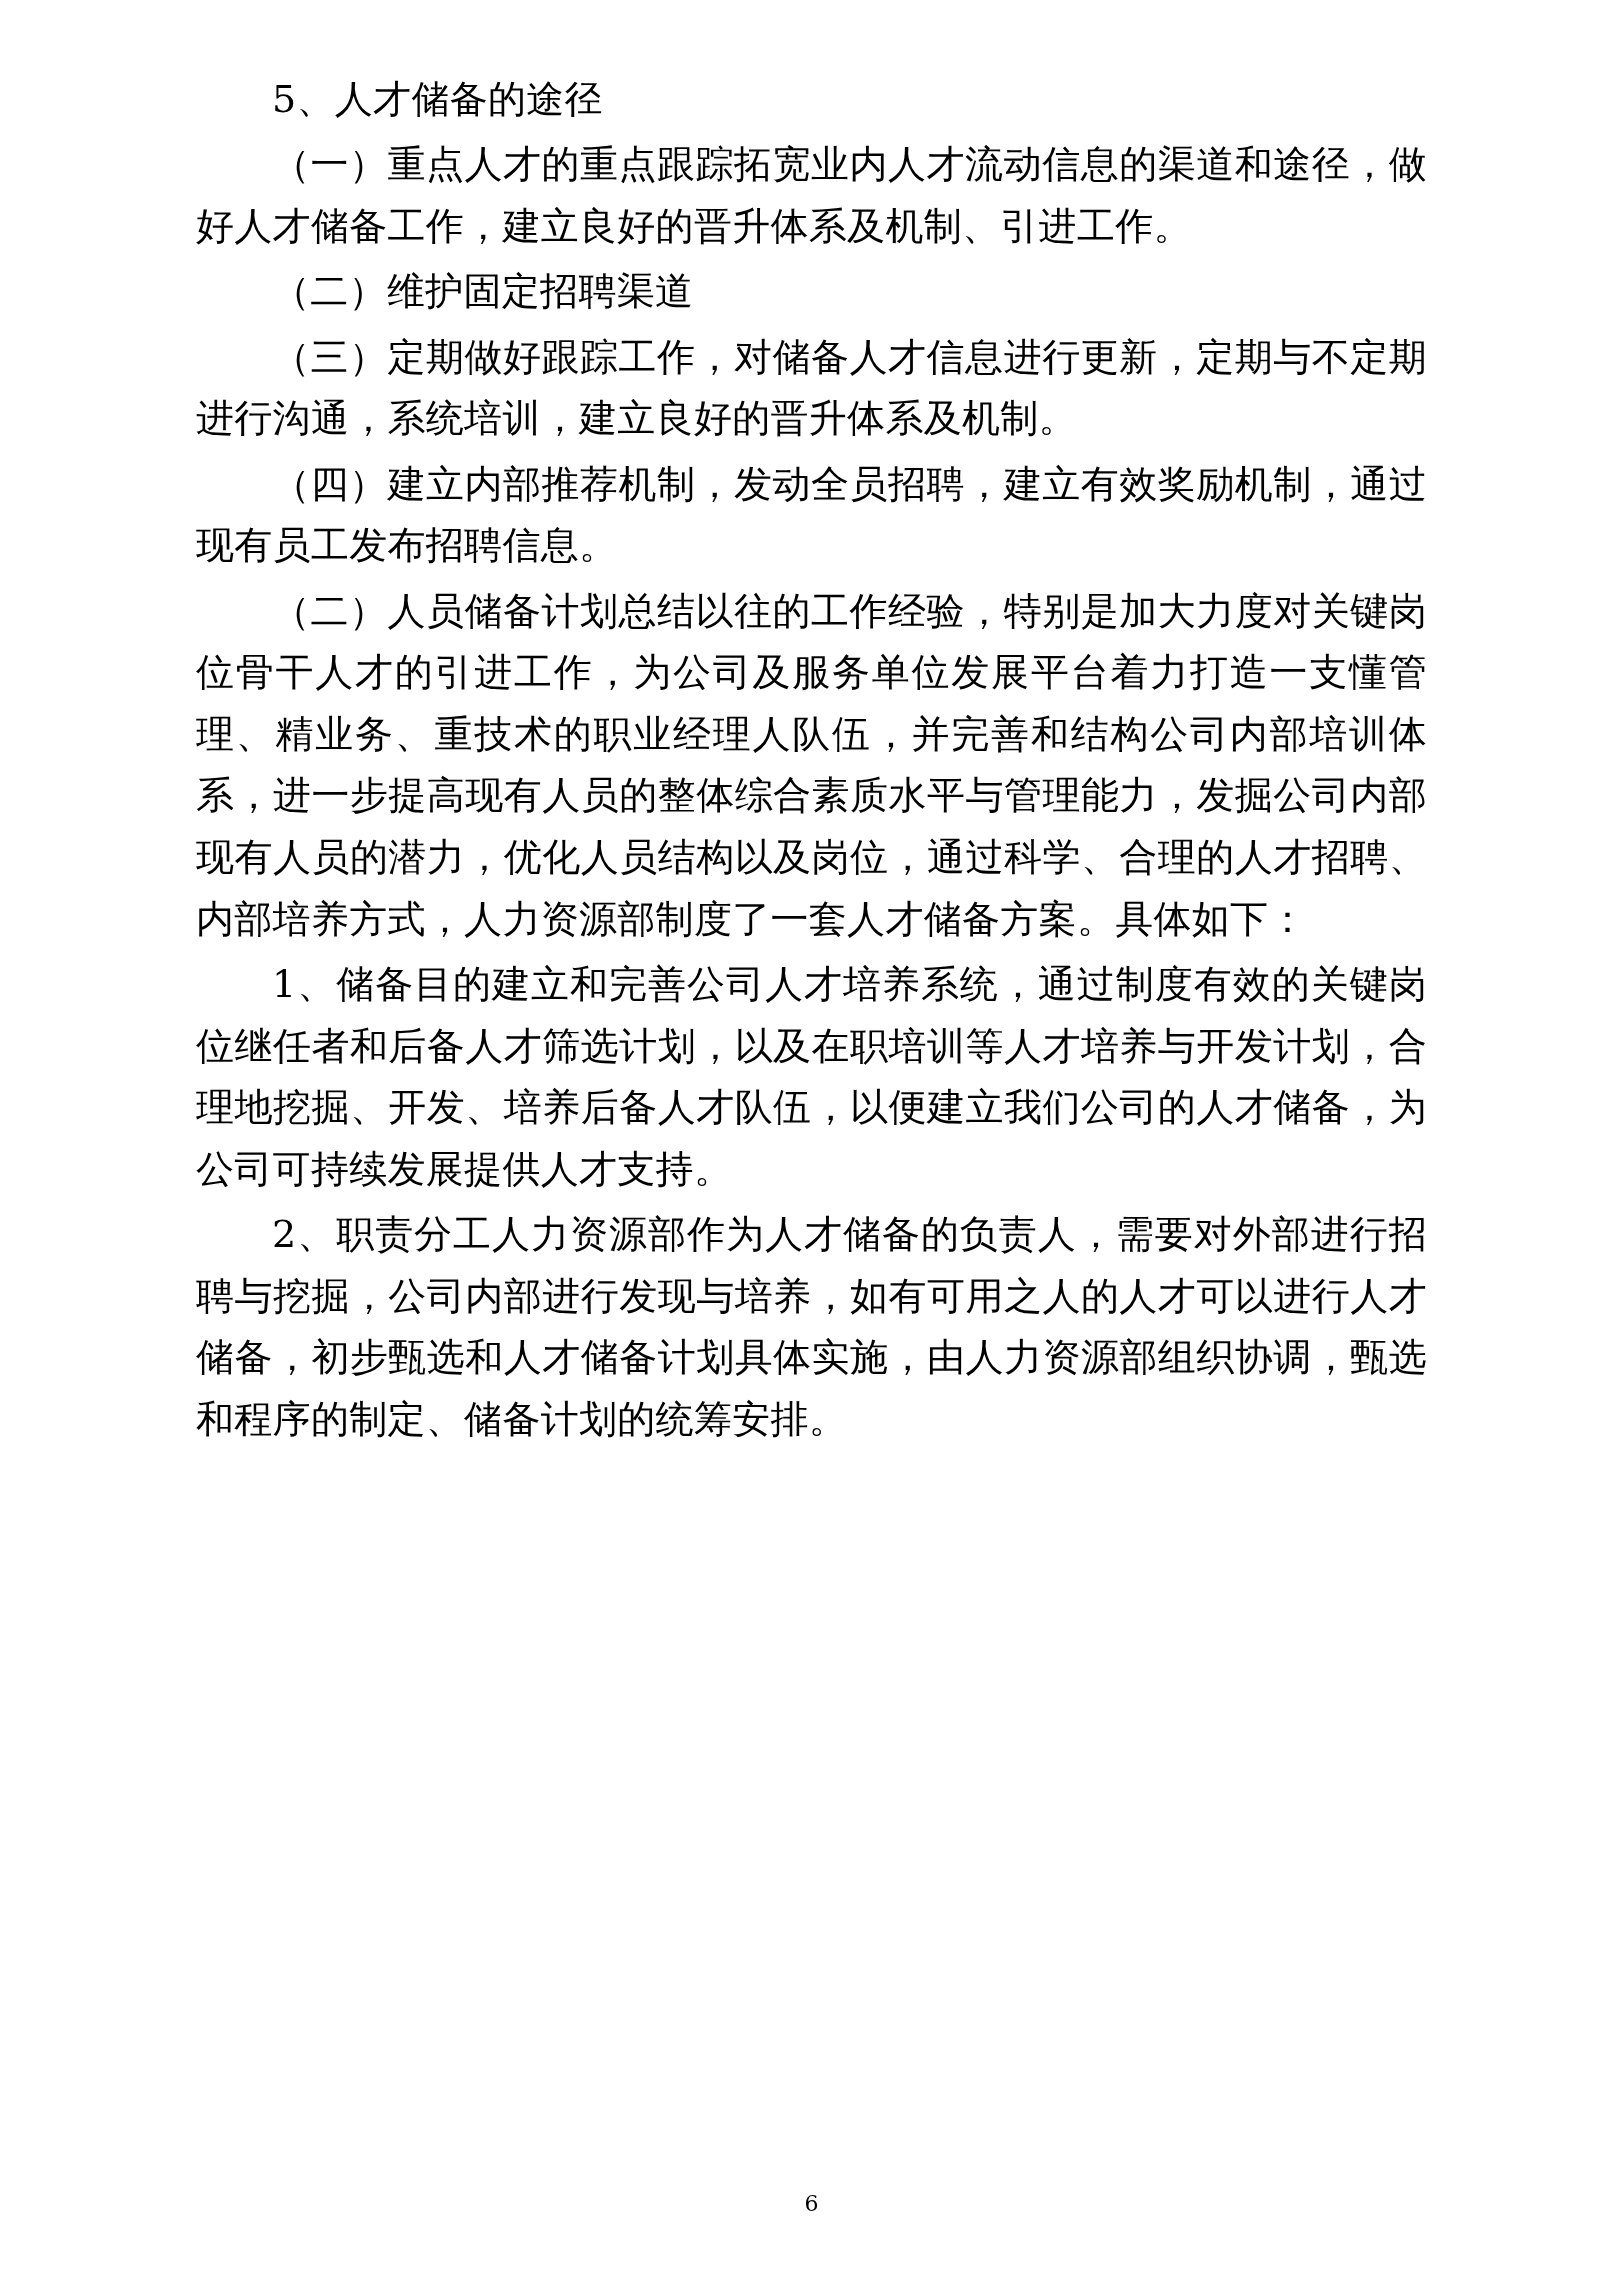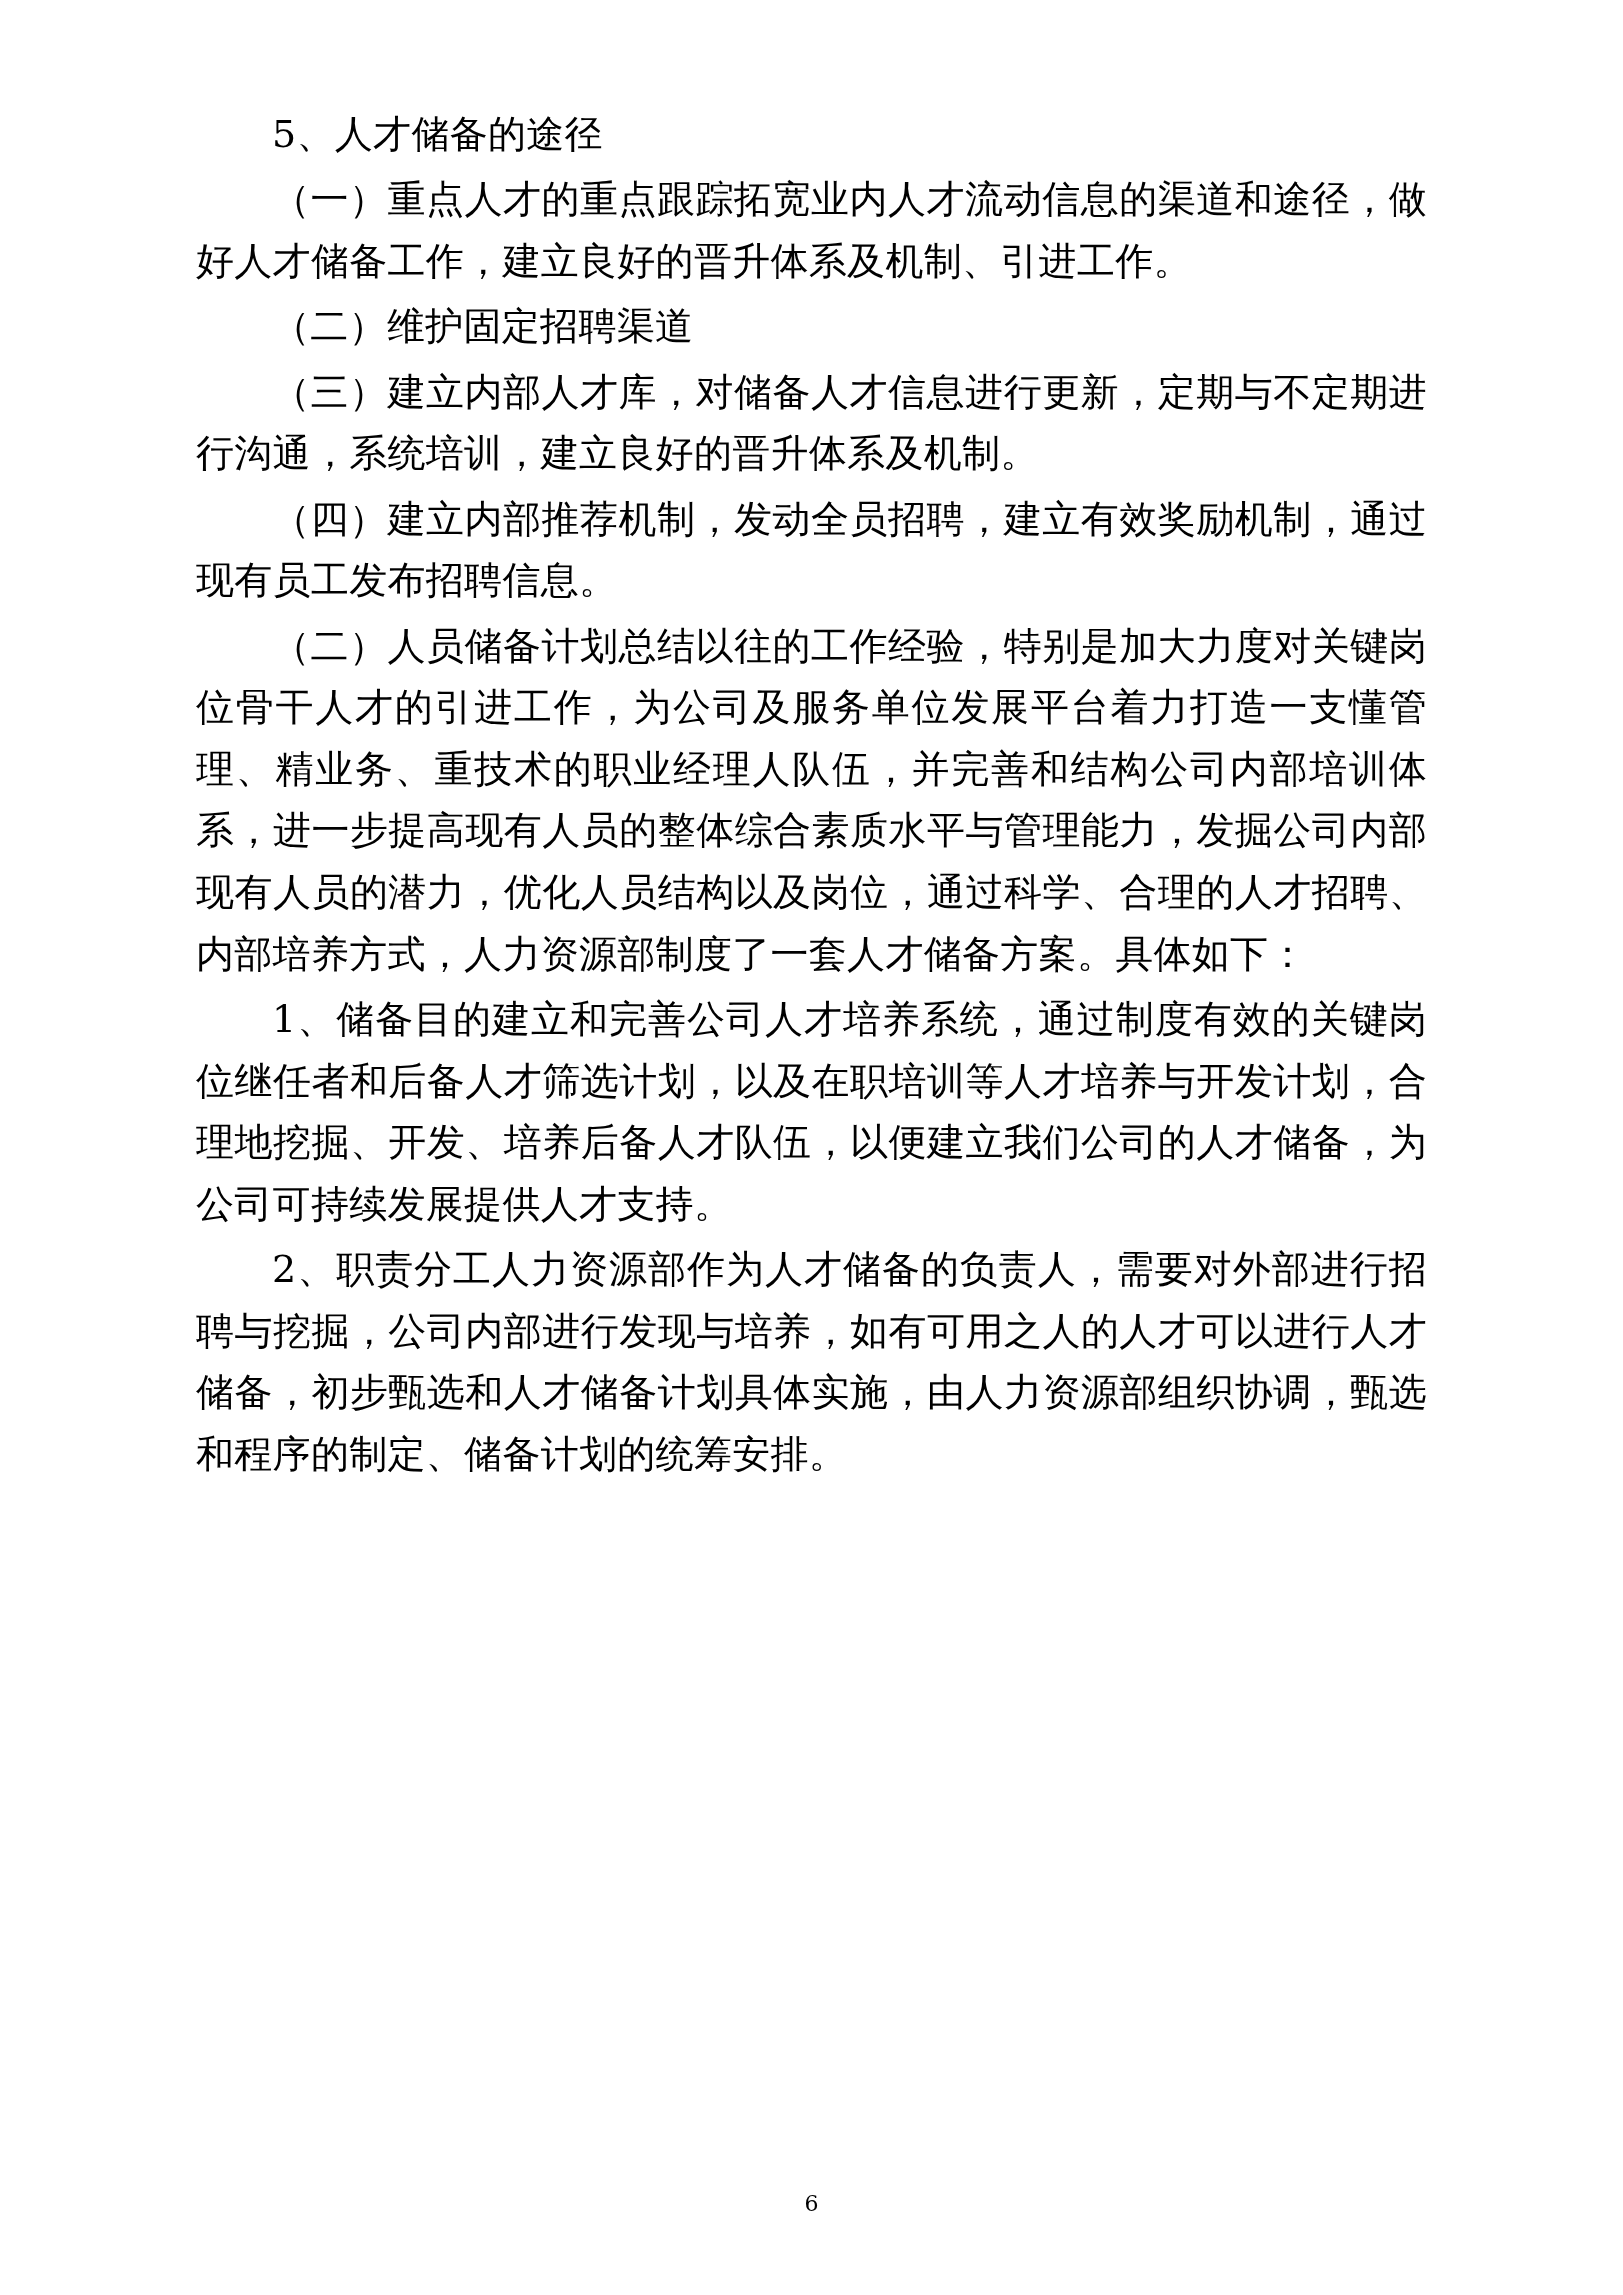"5、人才储备的途径" .page { padding: 104px 196px 0 196px -> 69px 196px 0 196px }
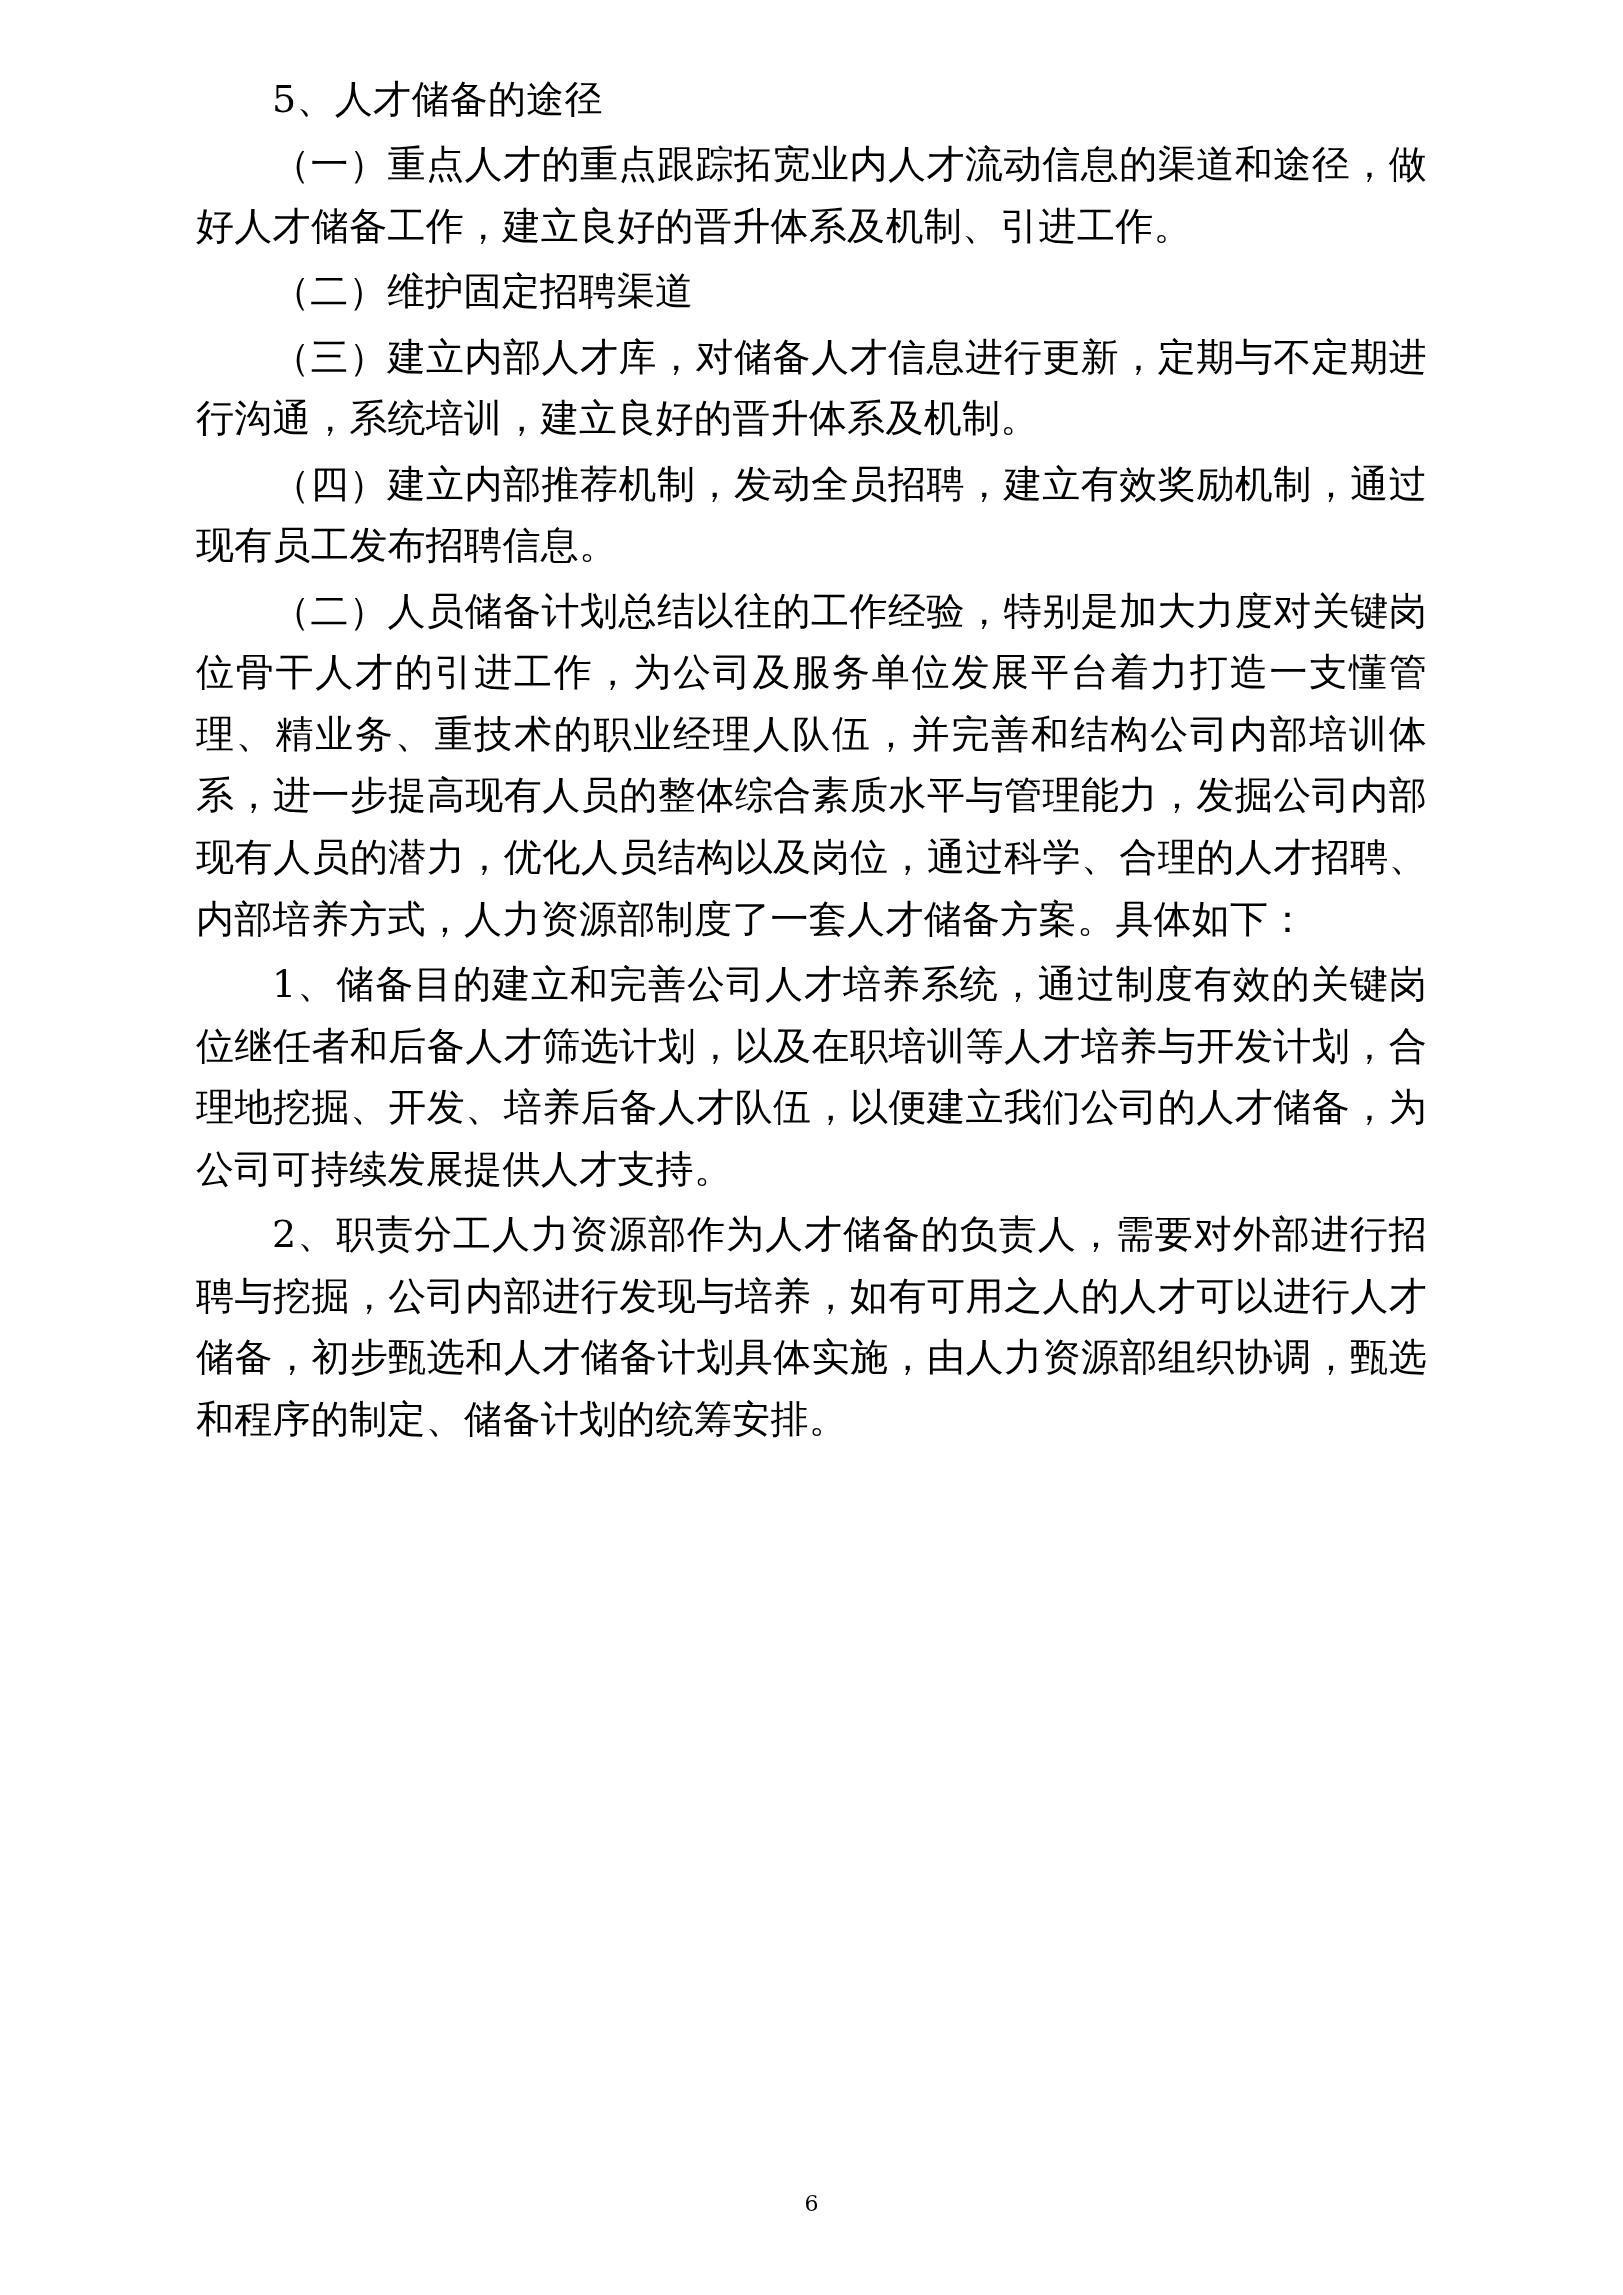"（三）建立内部人才库，对储备人才信息进行更新，定期与不定期进行沟通，系统培训，建" p.para { text: 建立内部人才库 -> 定期做好跟踪工作 }
